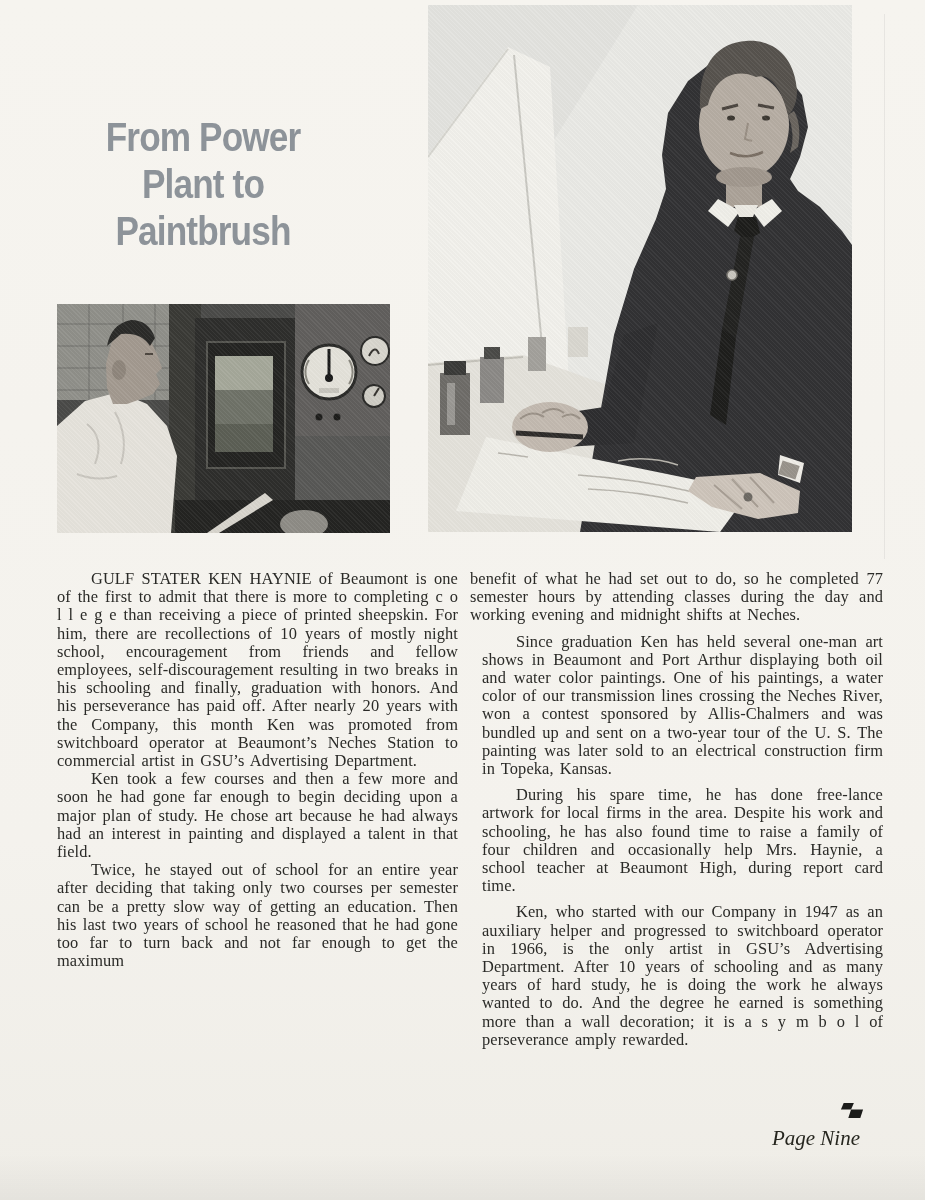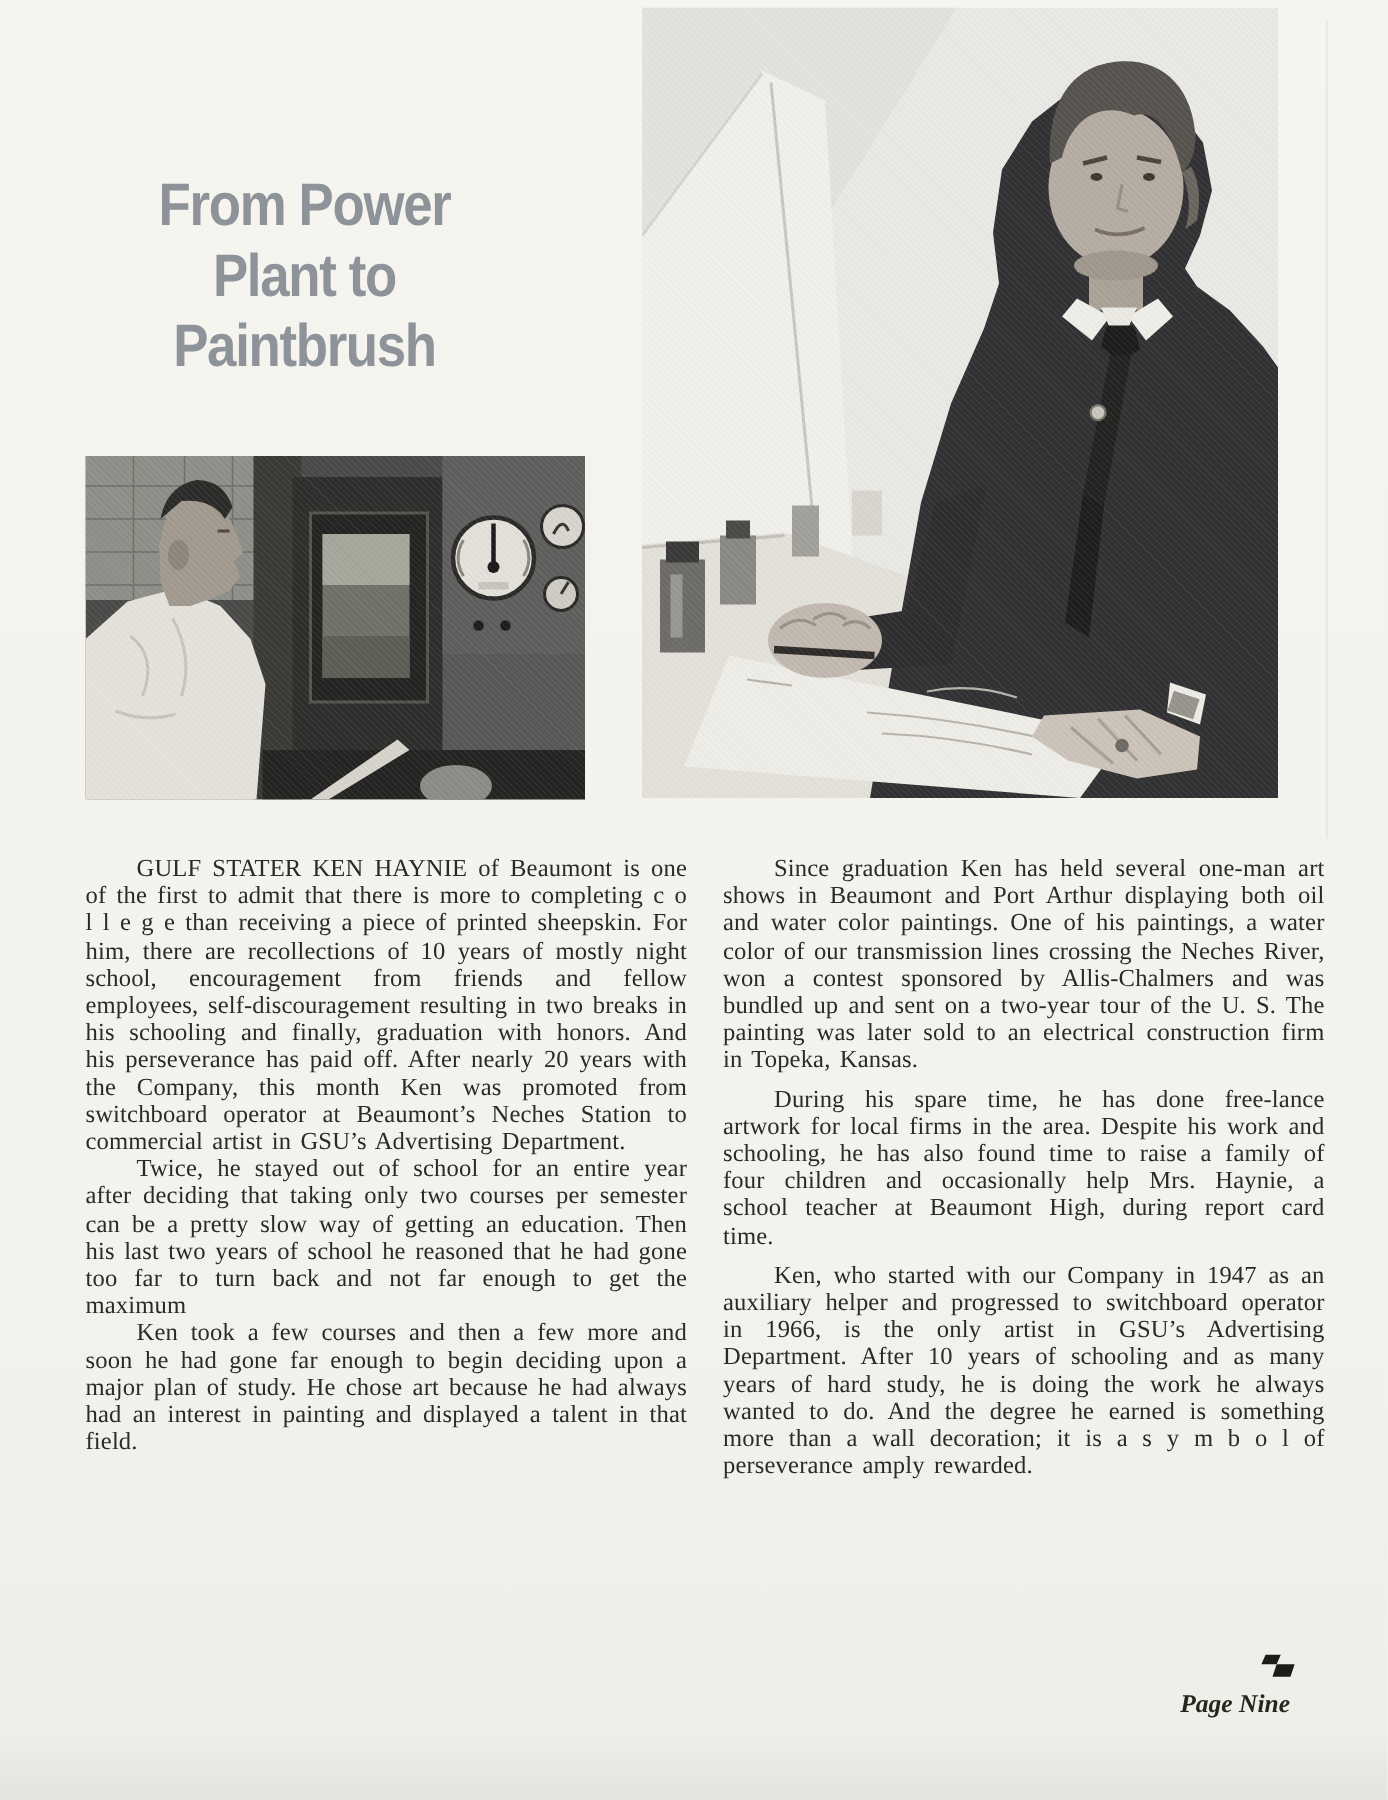"benefit of what he had" p { html: none -> <p>benefit of what he had set out to do, so he completed 77 semester hours by attending classes during the day and working evening and midnight shifts at Neches.</p> }
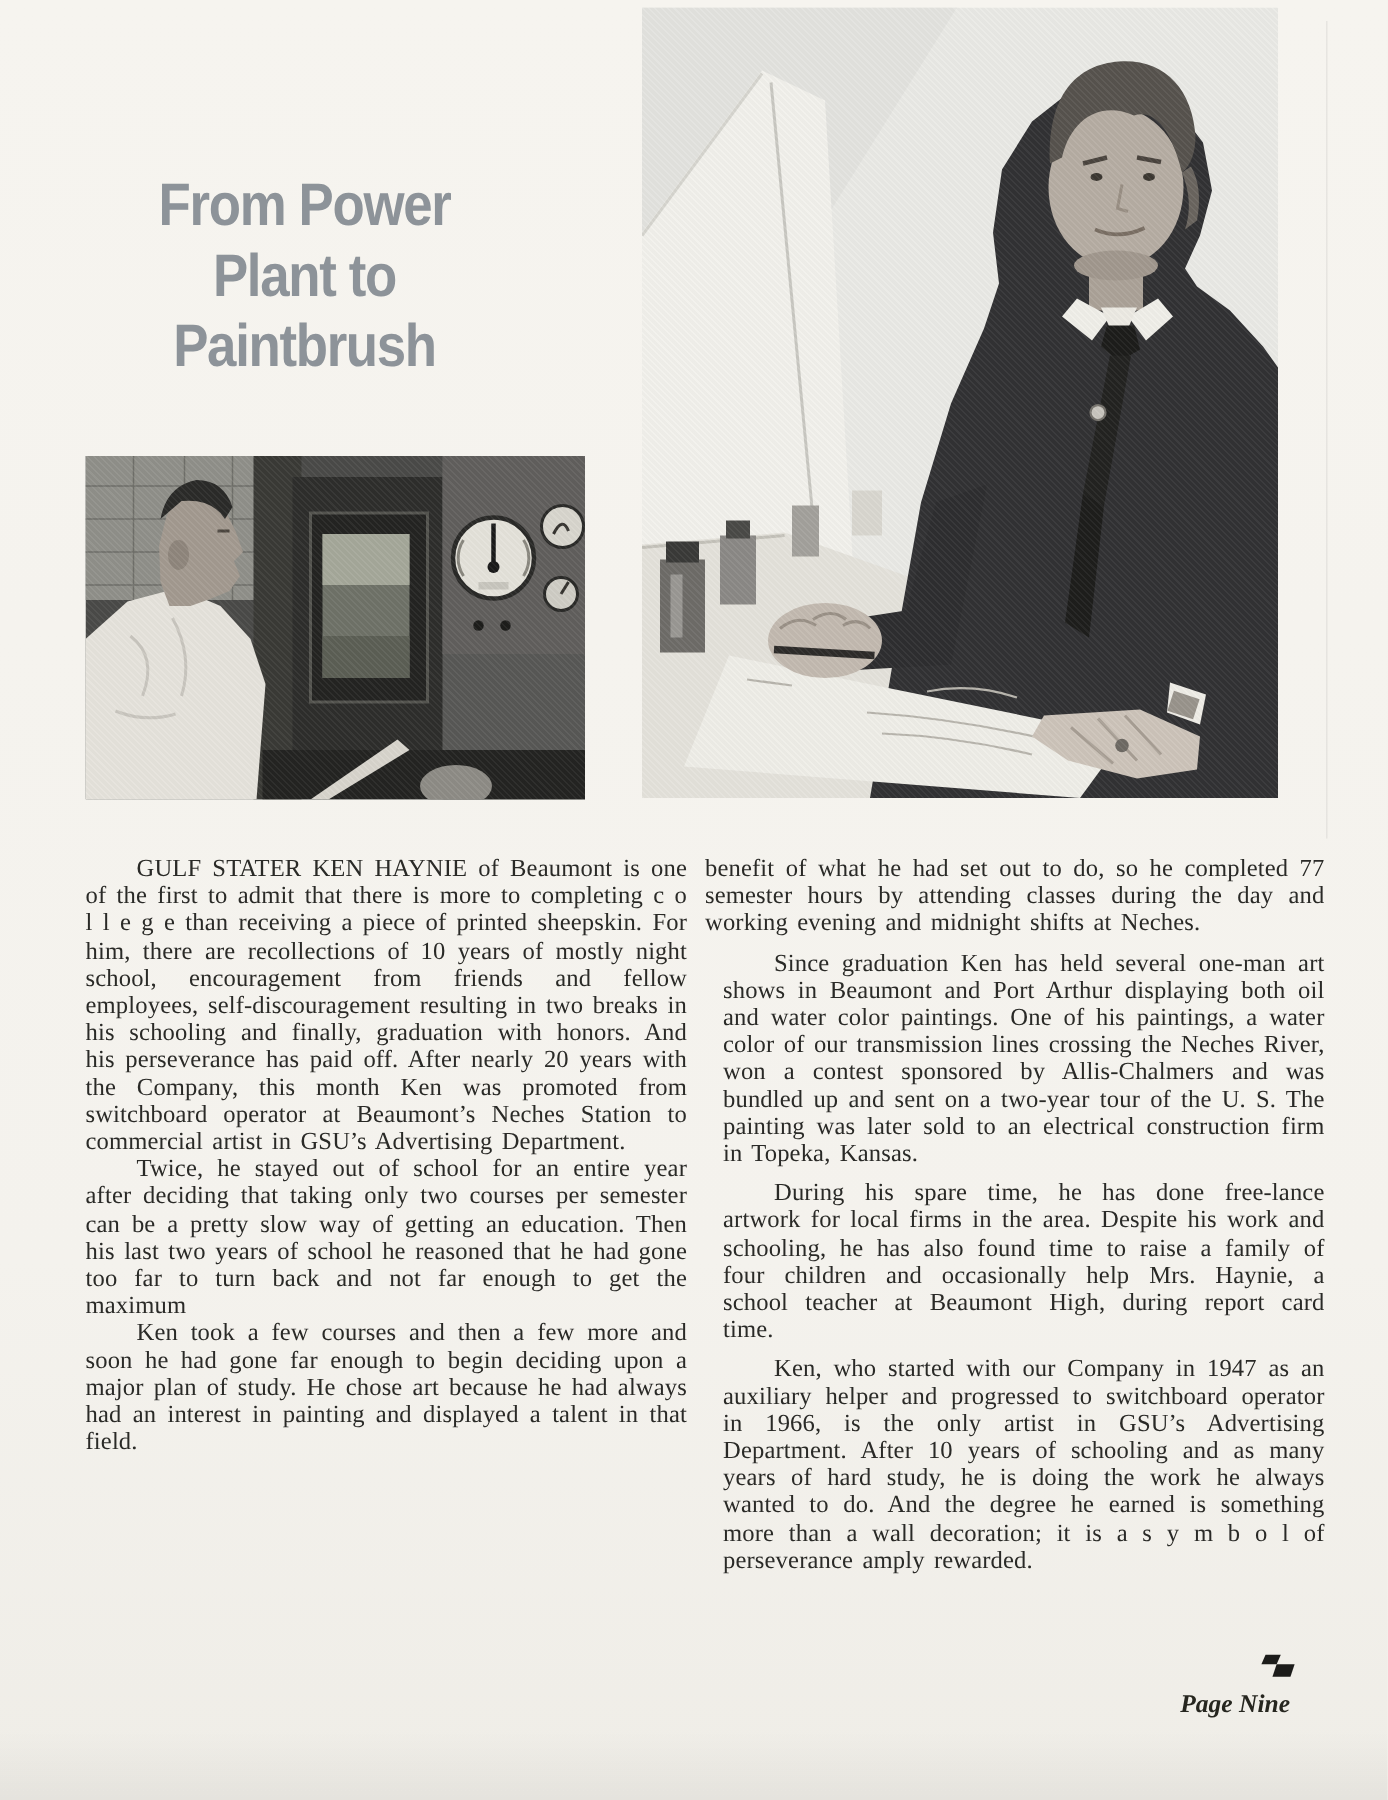"Twice, he stayed out of" p.indent { order: before "Ken took a few courses" -> after "Ken took a few courses" }
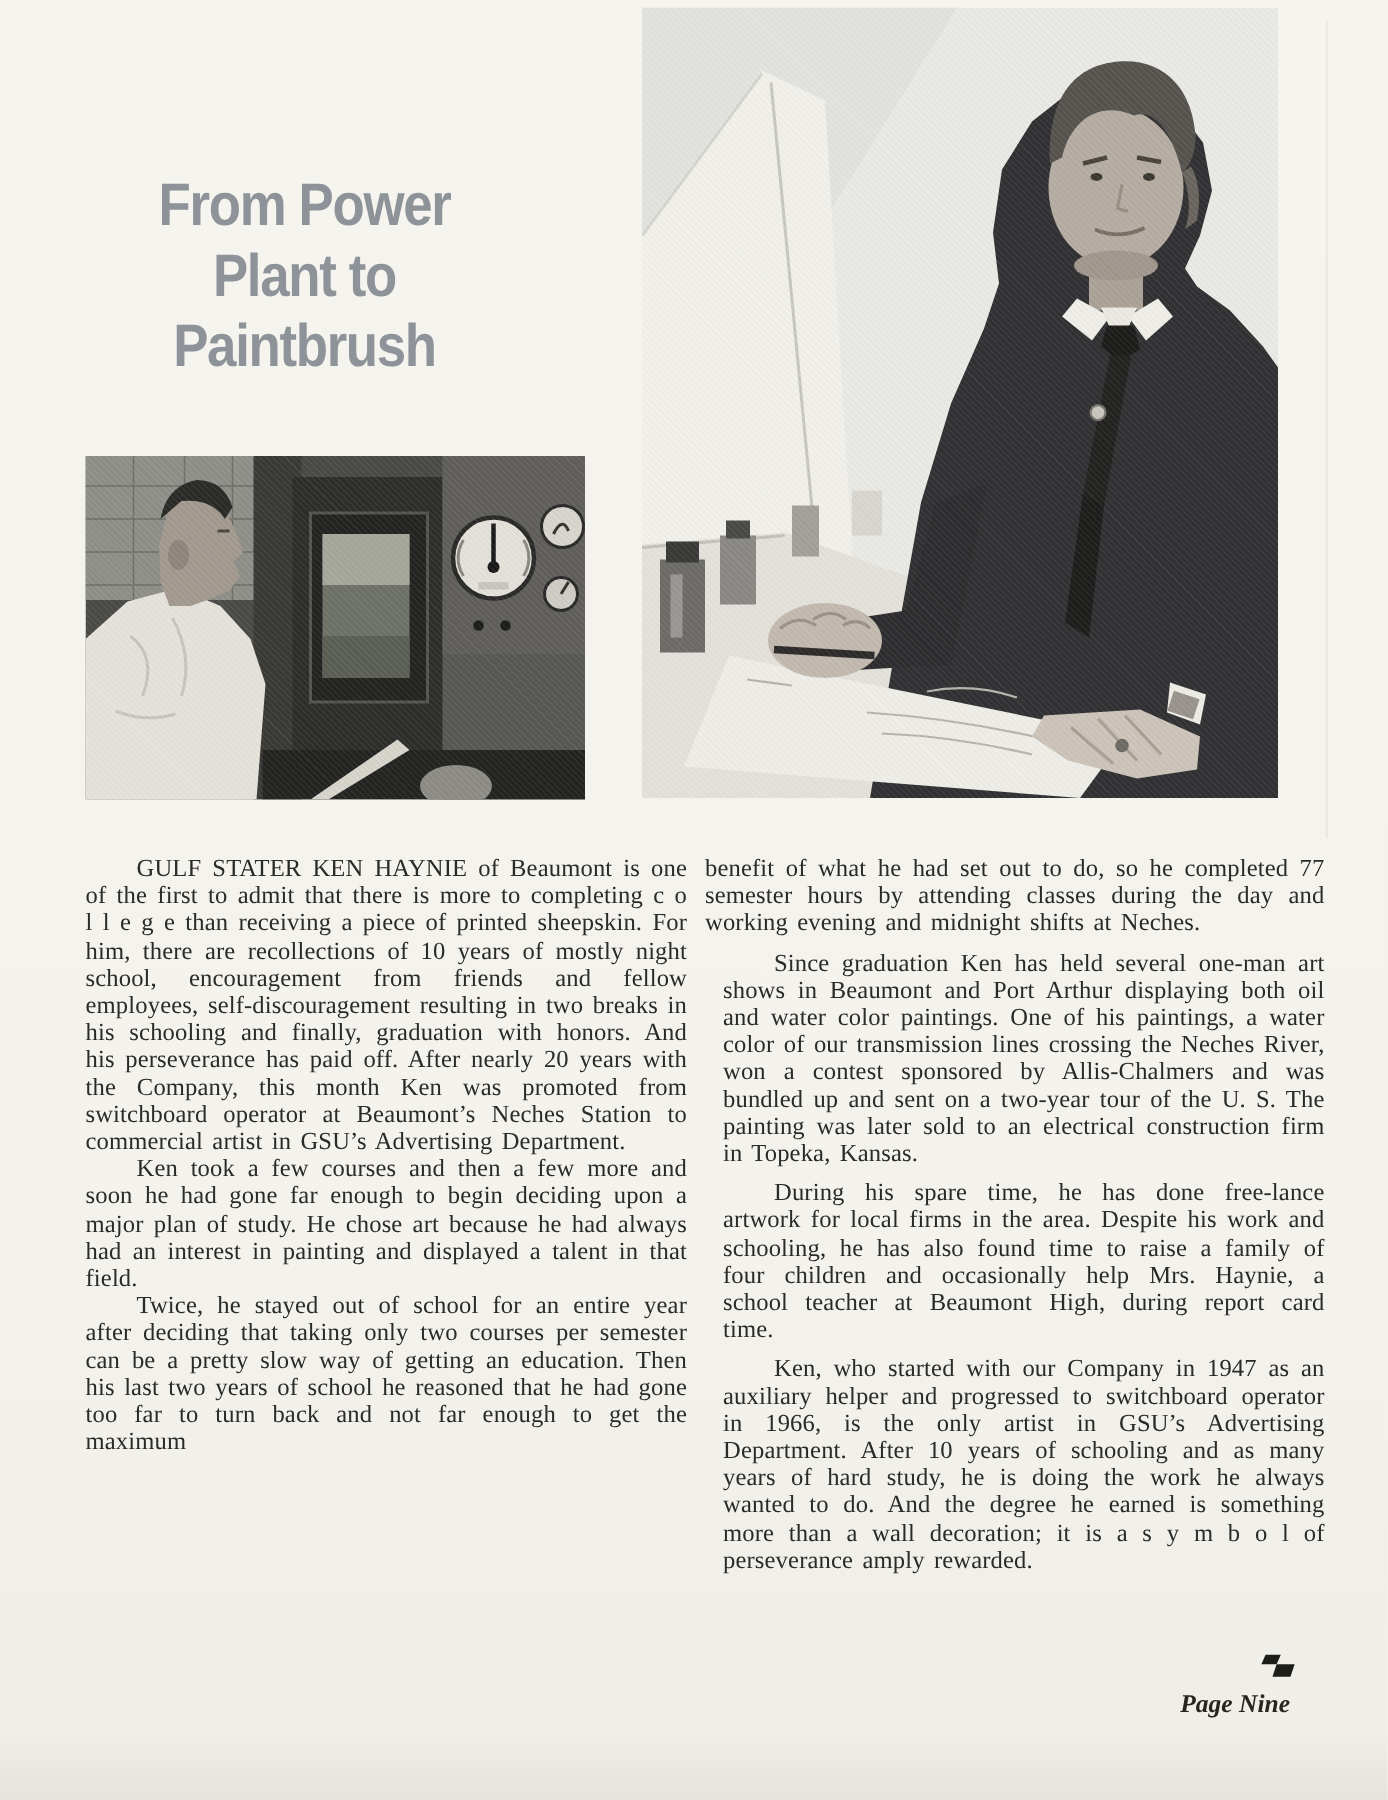"Page Nine" .page-number { font-size: 17px -> 21px; font-weight: bold -> normal }
